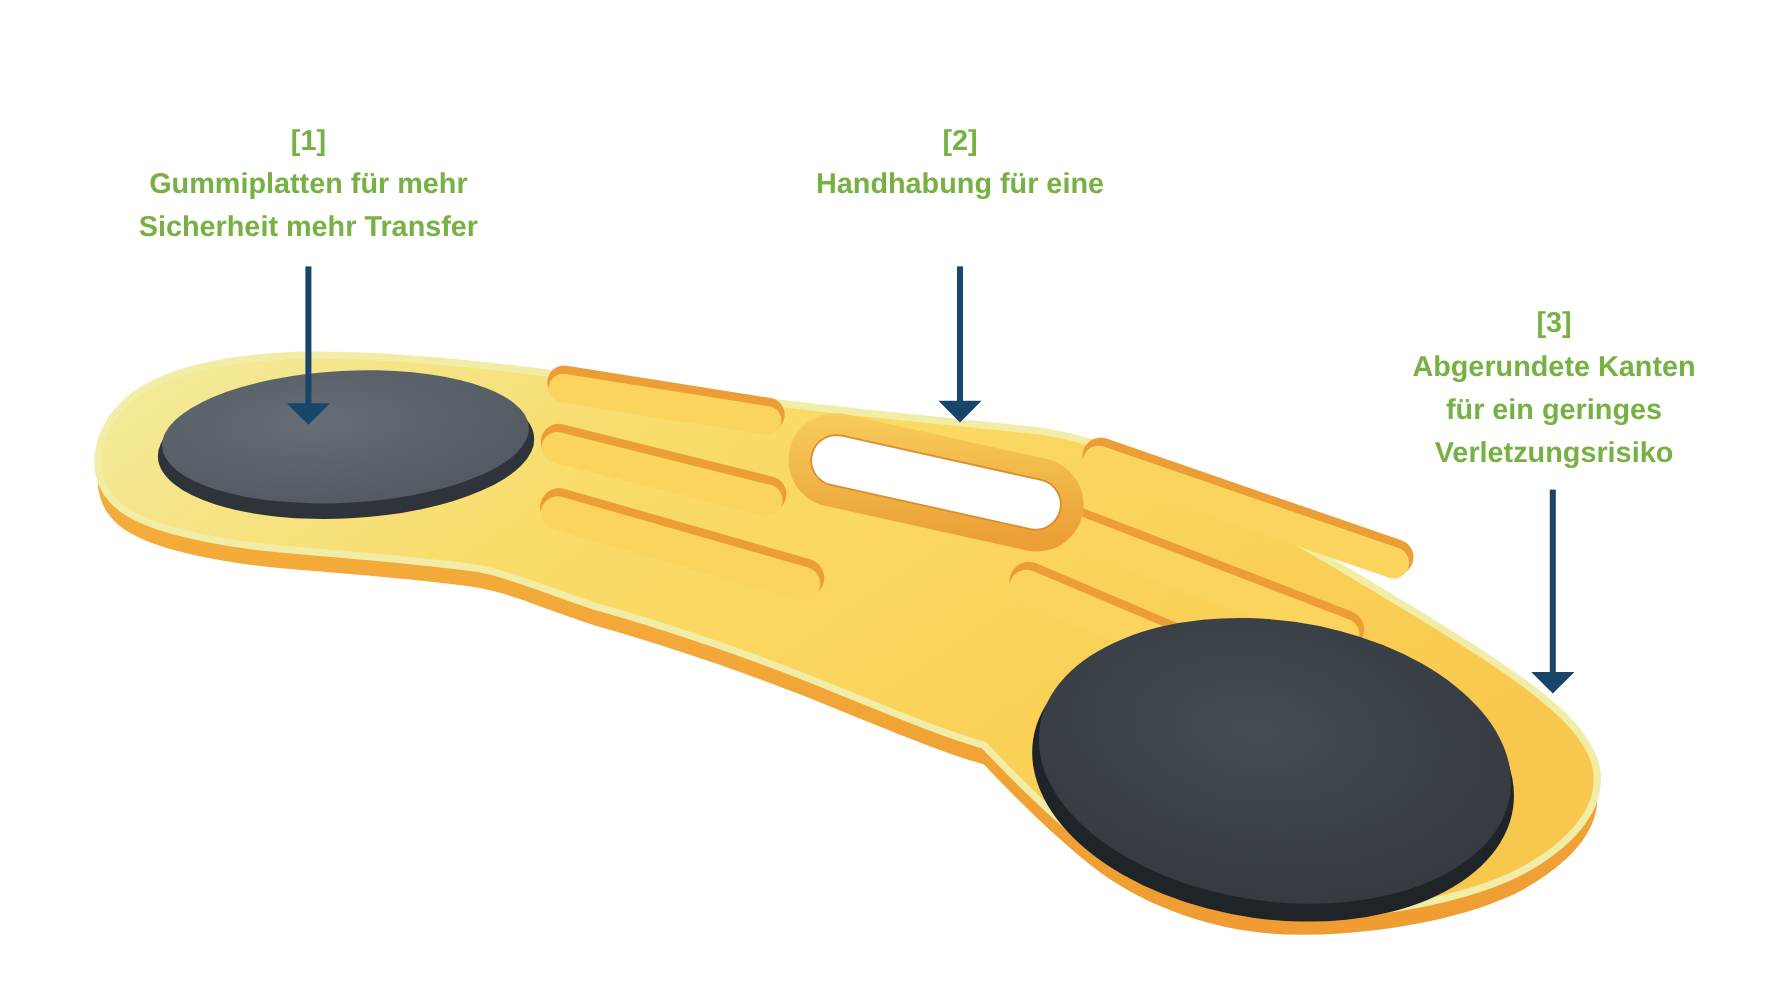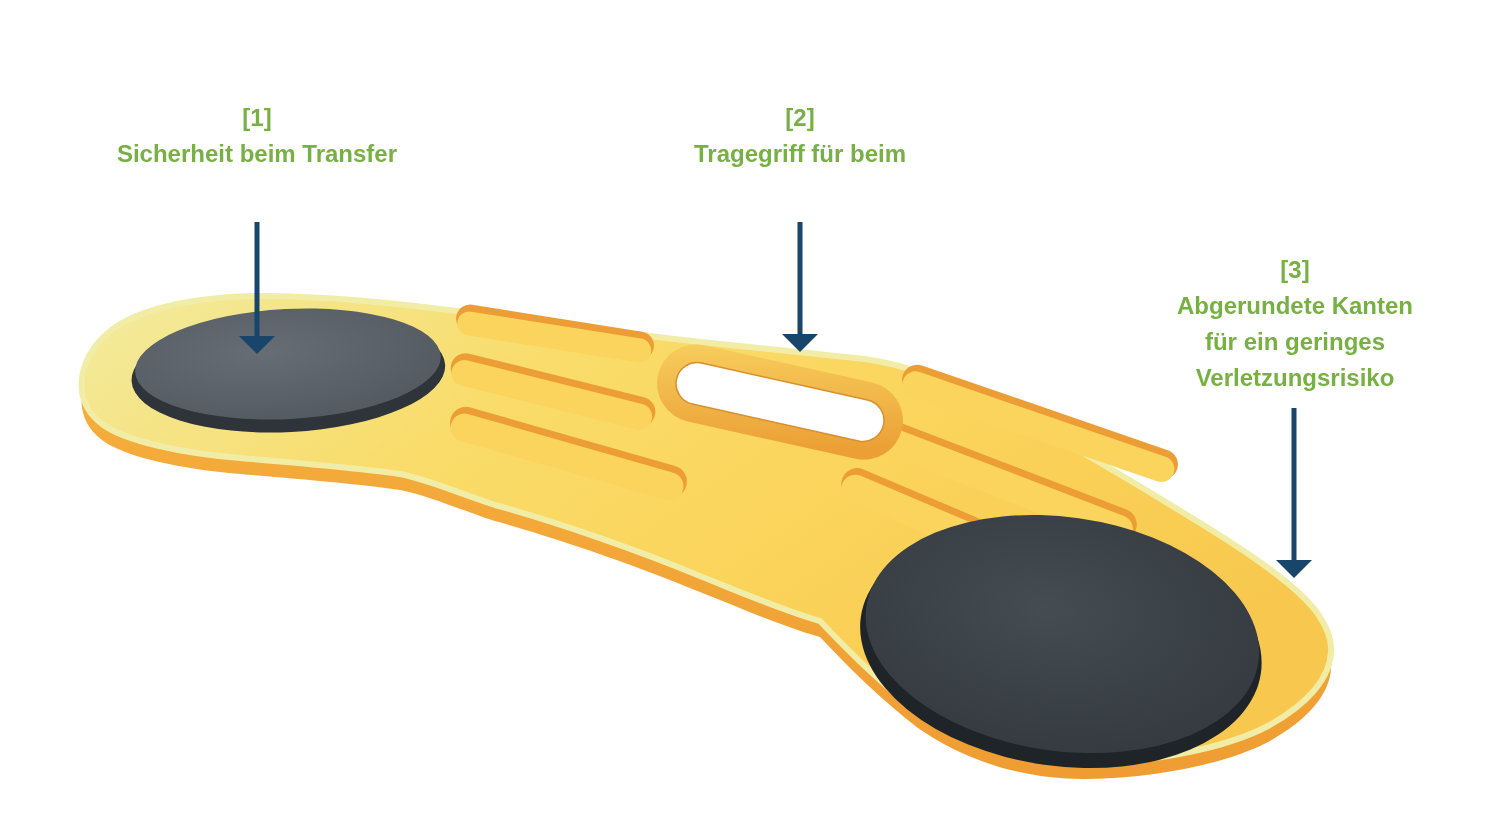"Gummiplatten für mehr" div { html: none -> <div>Gummiplatten für mehr</div> }
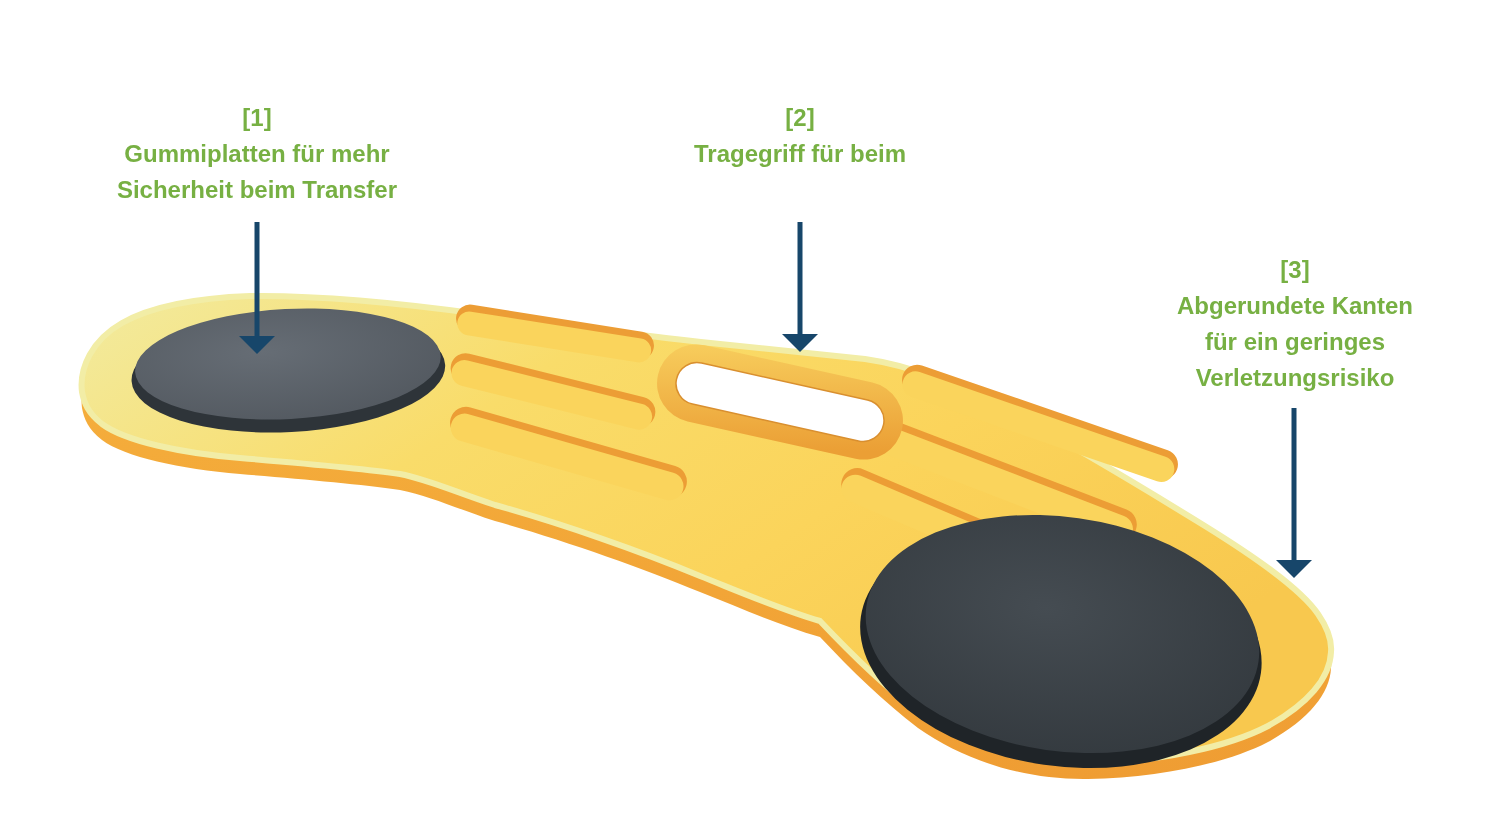"Tragegriff für beim" div { text: Tragegriff für beim -> Handhabung für eine }
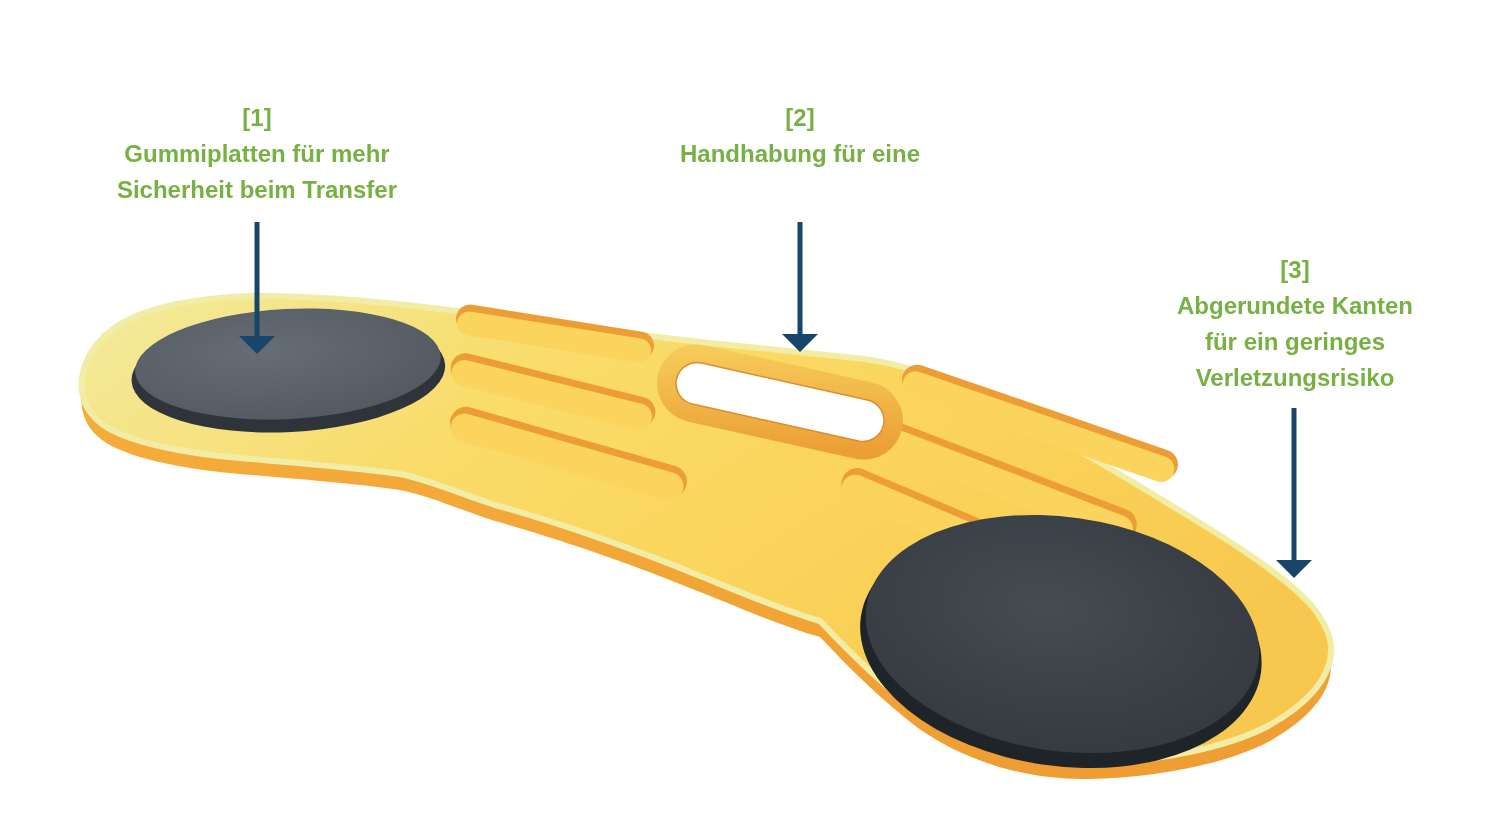"Sicherheit beim Transfer" div { text: beim -> mehr }
